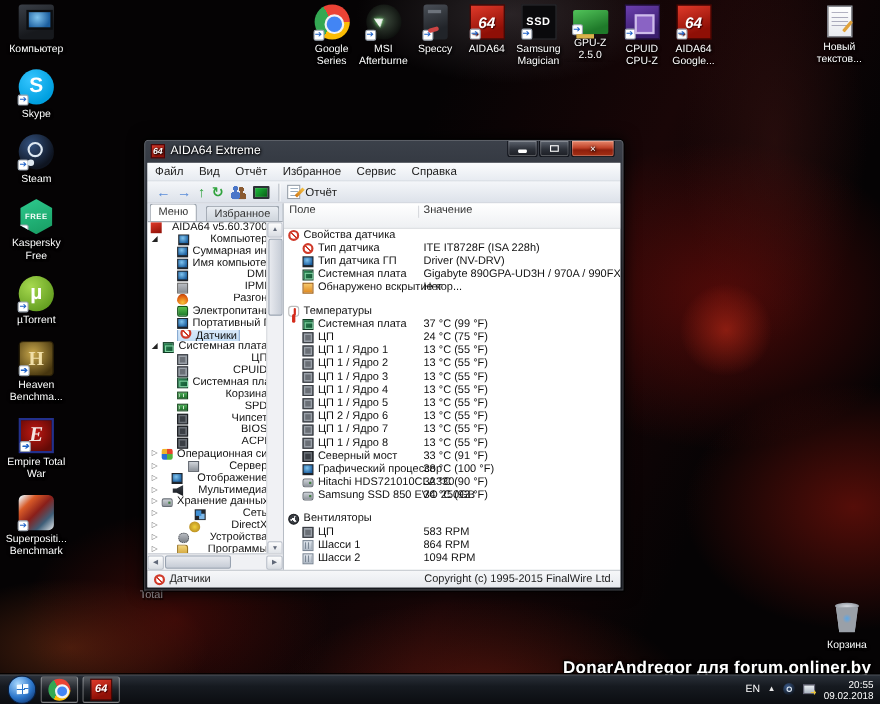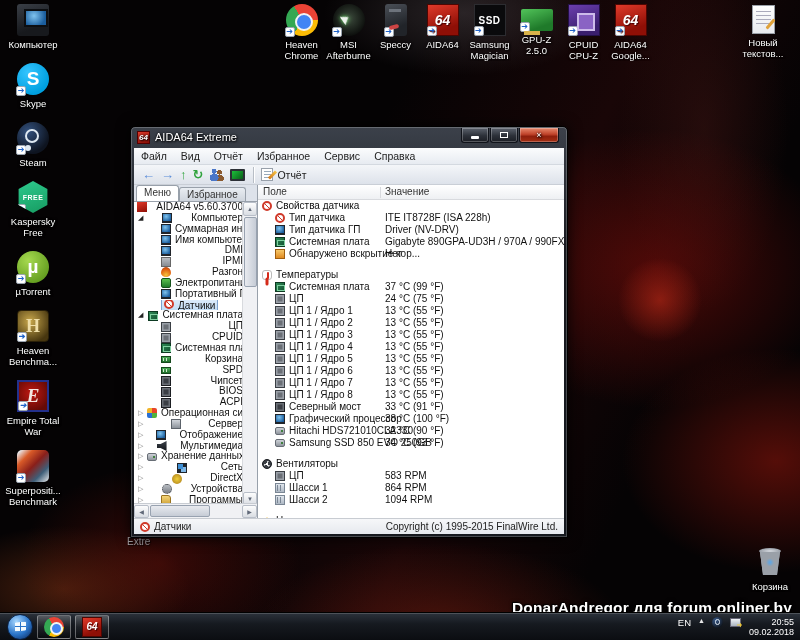"Heaven Chrome" div.dlabel { text: Heaven Chrome -> Google Series }
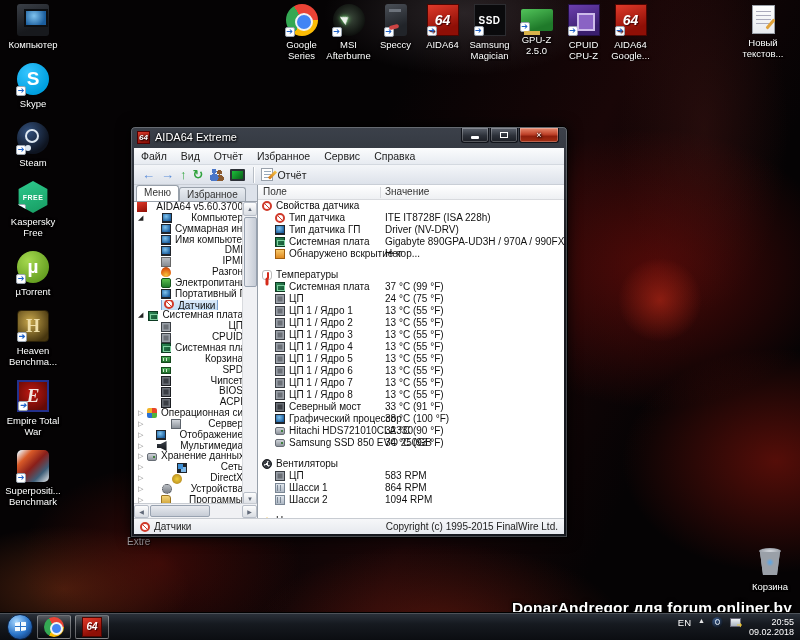"Меню" .tabs { gap: 0 -> 8px }
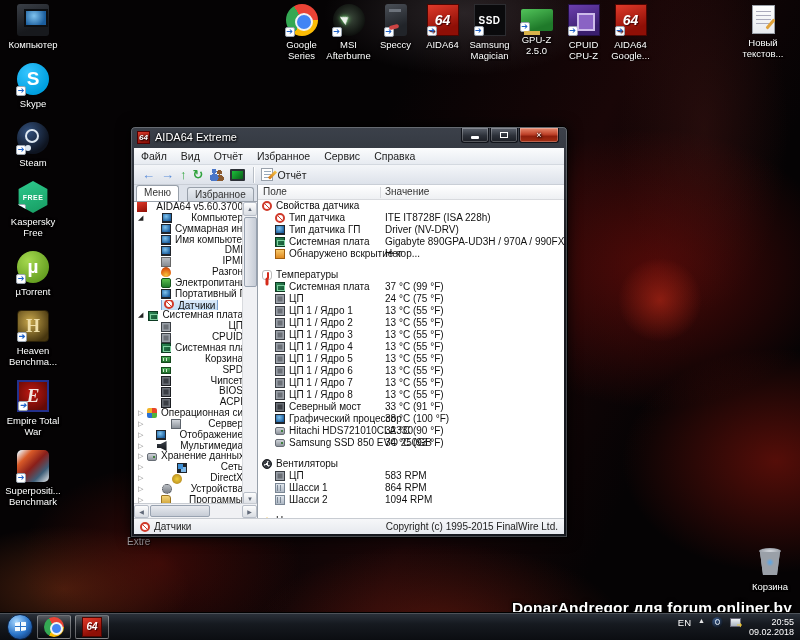"Поле" .lhead { height: 15px -> 23px }
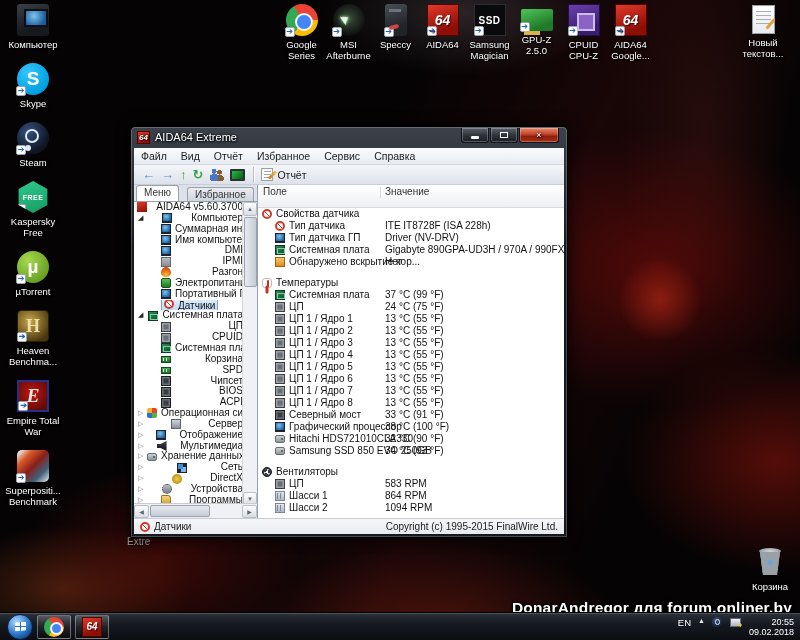"ЦП 1 / Ядро 6" span { text: 1 -> 2 }
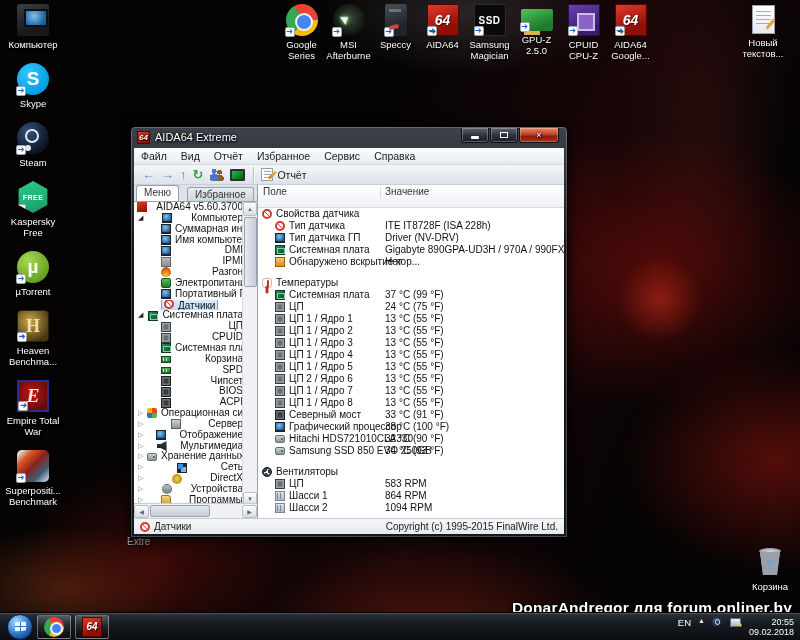"Extre" div { text: Extre -> Total }
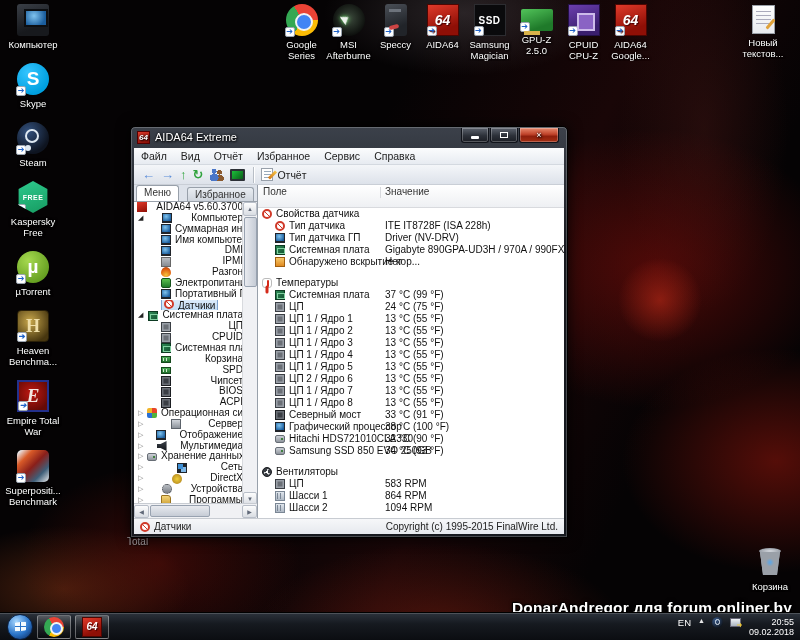"EN" #tray { align-items: none -> center }
